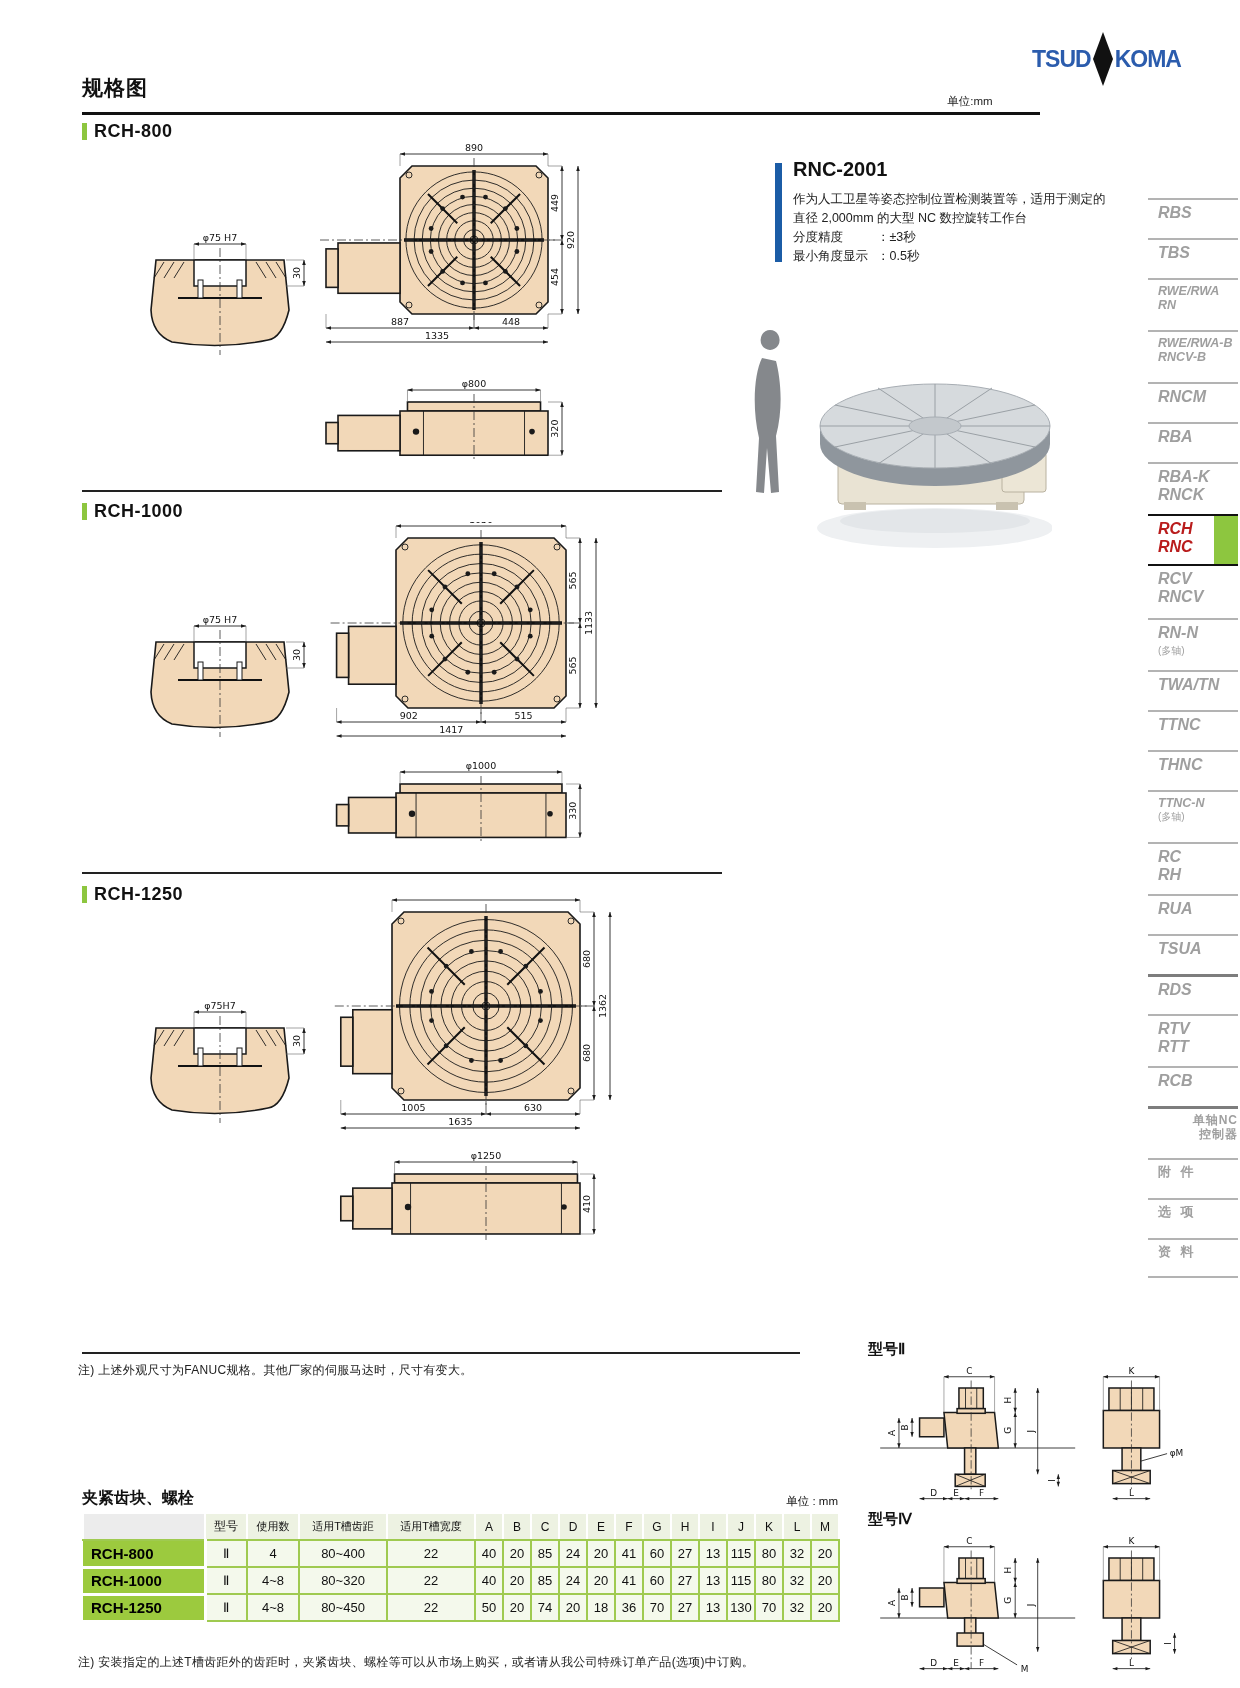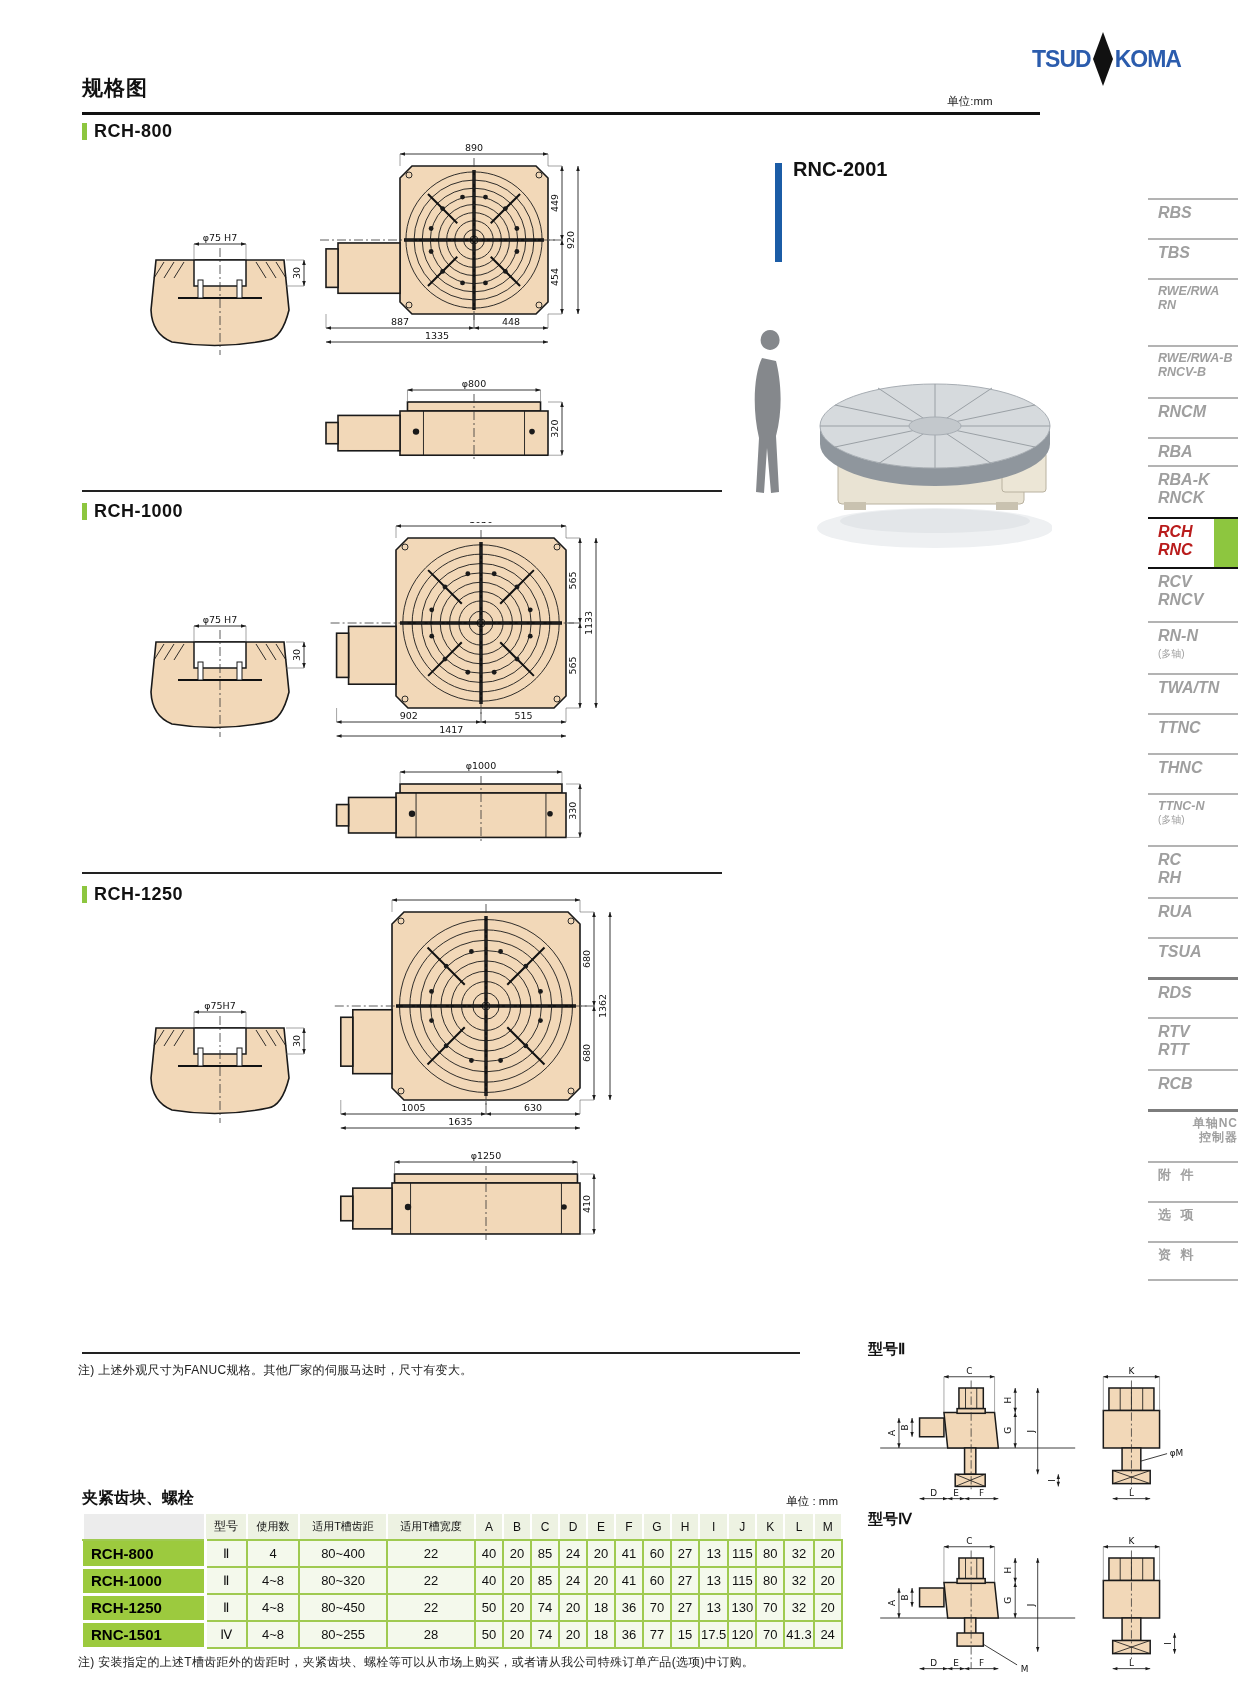"作为人工卫星等姿态控制位置检测装置等，适用于测定的" div.abs { html: none -> <div> <div>作为人工卫星等姿态控制位置检测装置等，适用于测定的</div> <div>直径 2,000mm 的大型 NC 数控旋转工作台</div> <div><span>分度精度</span><span>：±3秒</span></div> <div><span>最小角度显示</span><span>：0.5秒</span></div> </div> }
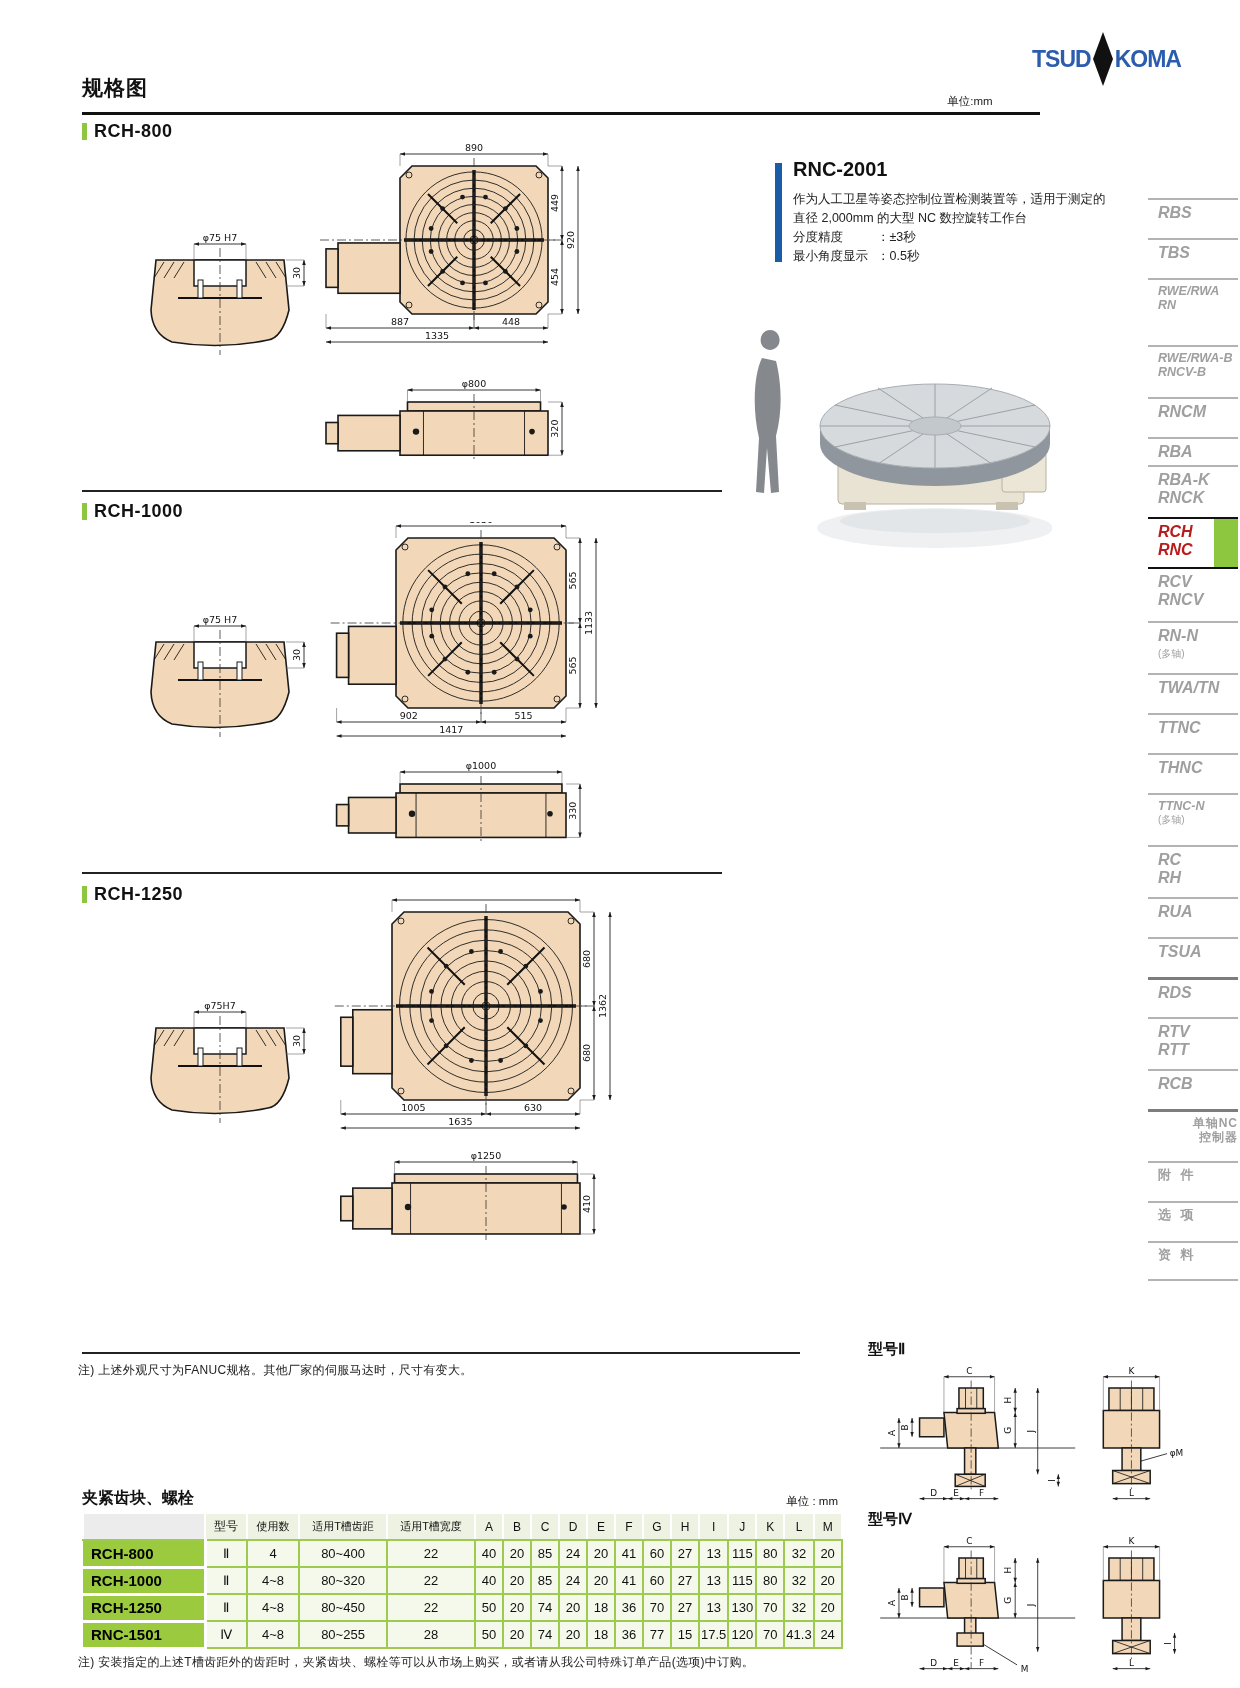"RWE/RWA" div.sb-item { height: 67px -> 52px }
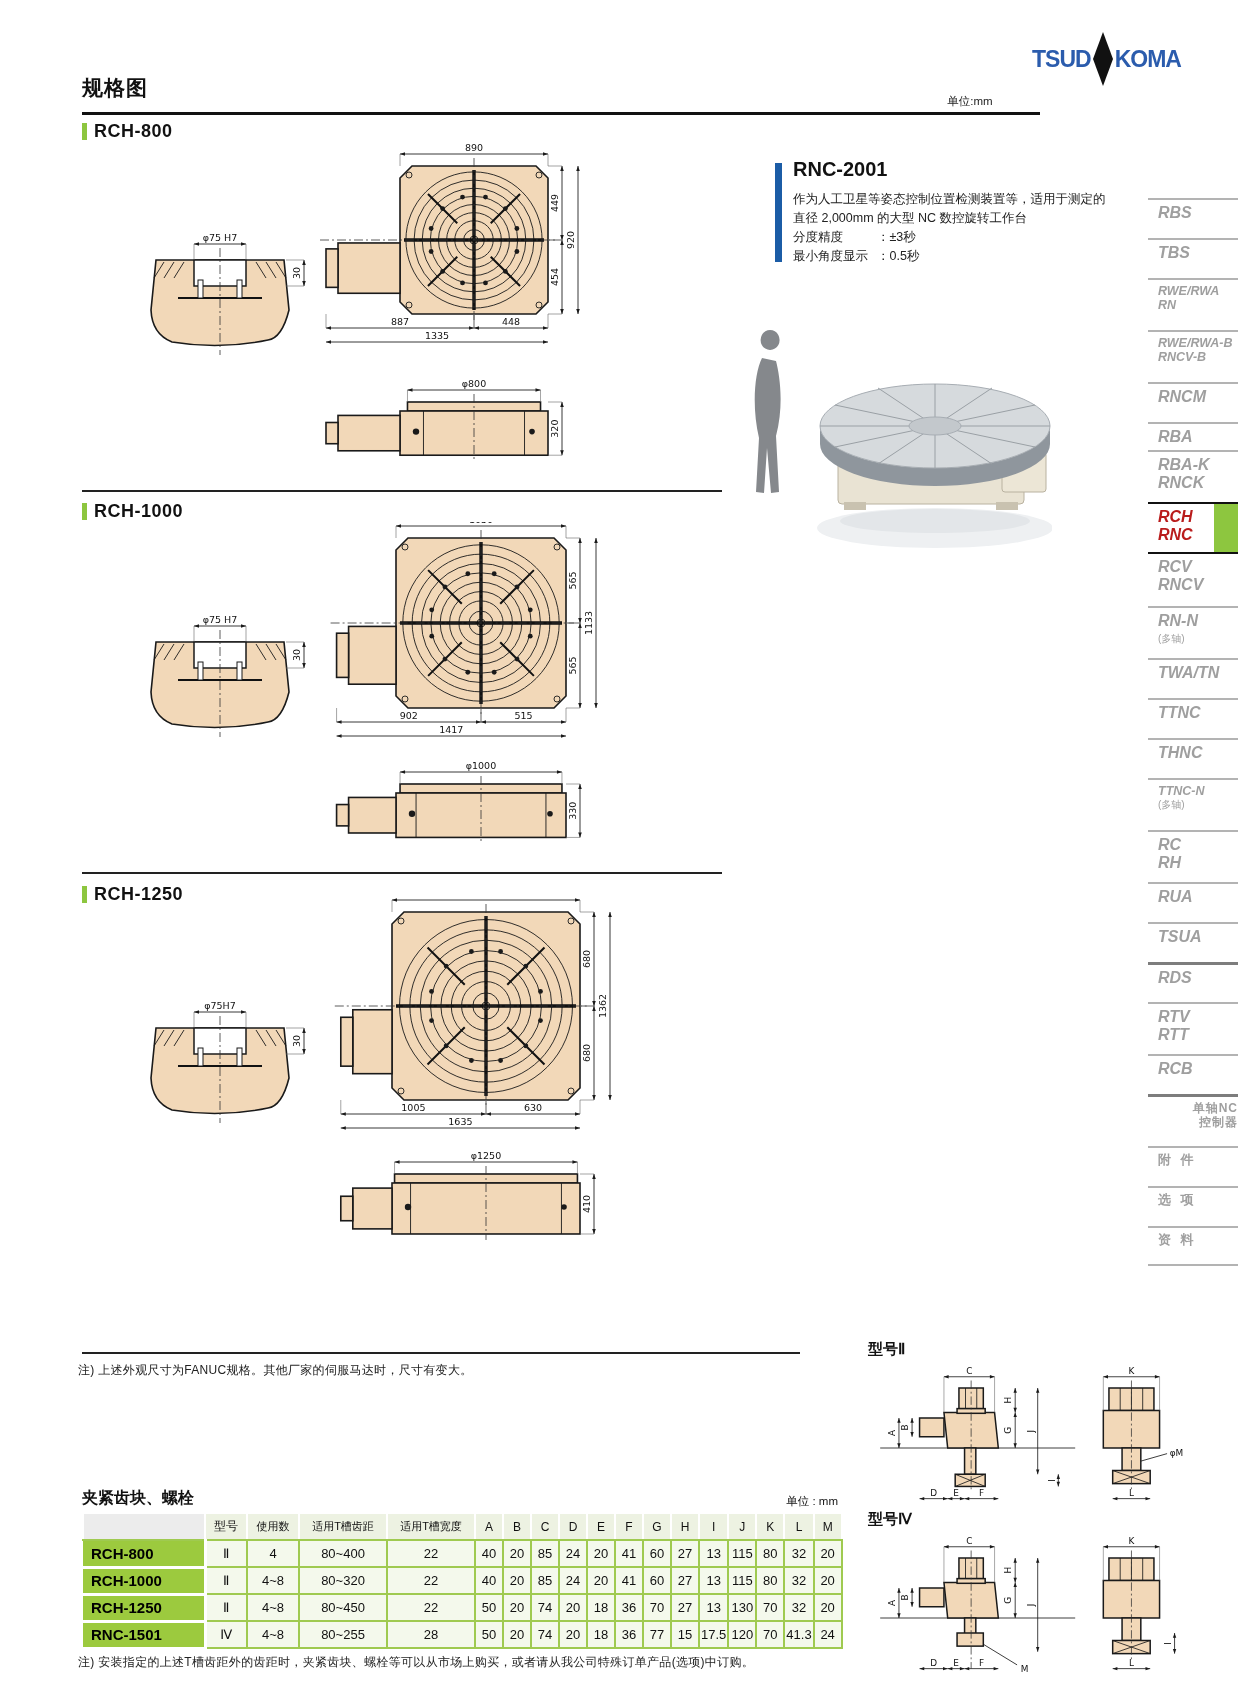"RBA" div.sb-item { height: 28px -> 40px }
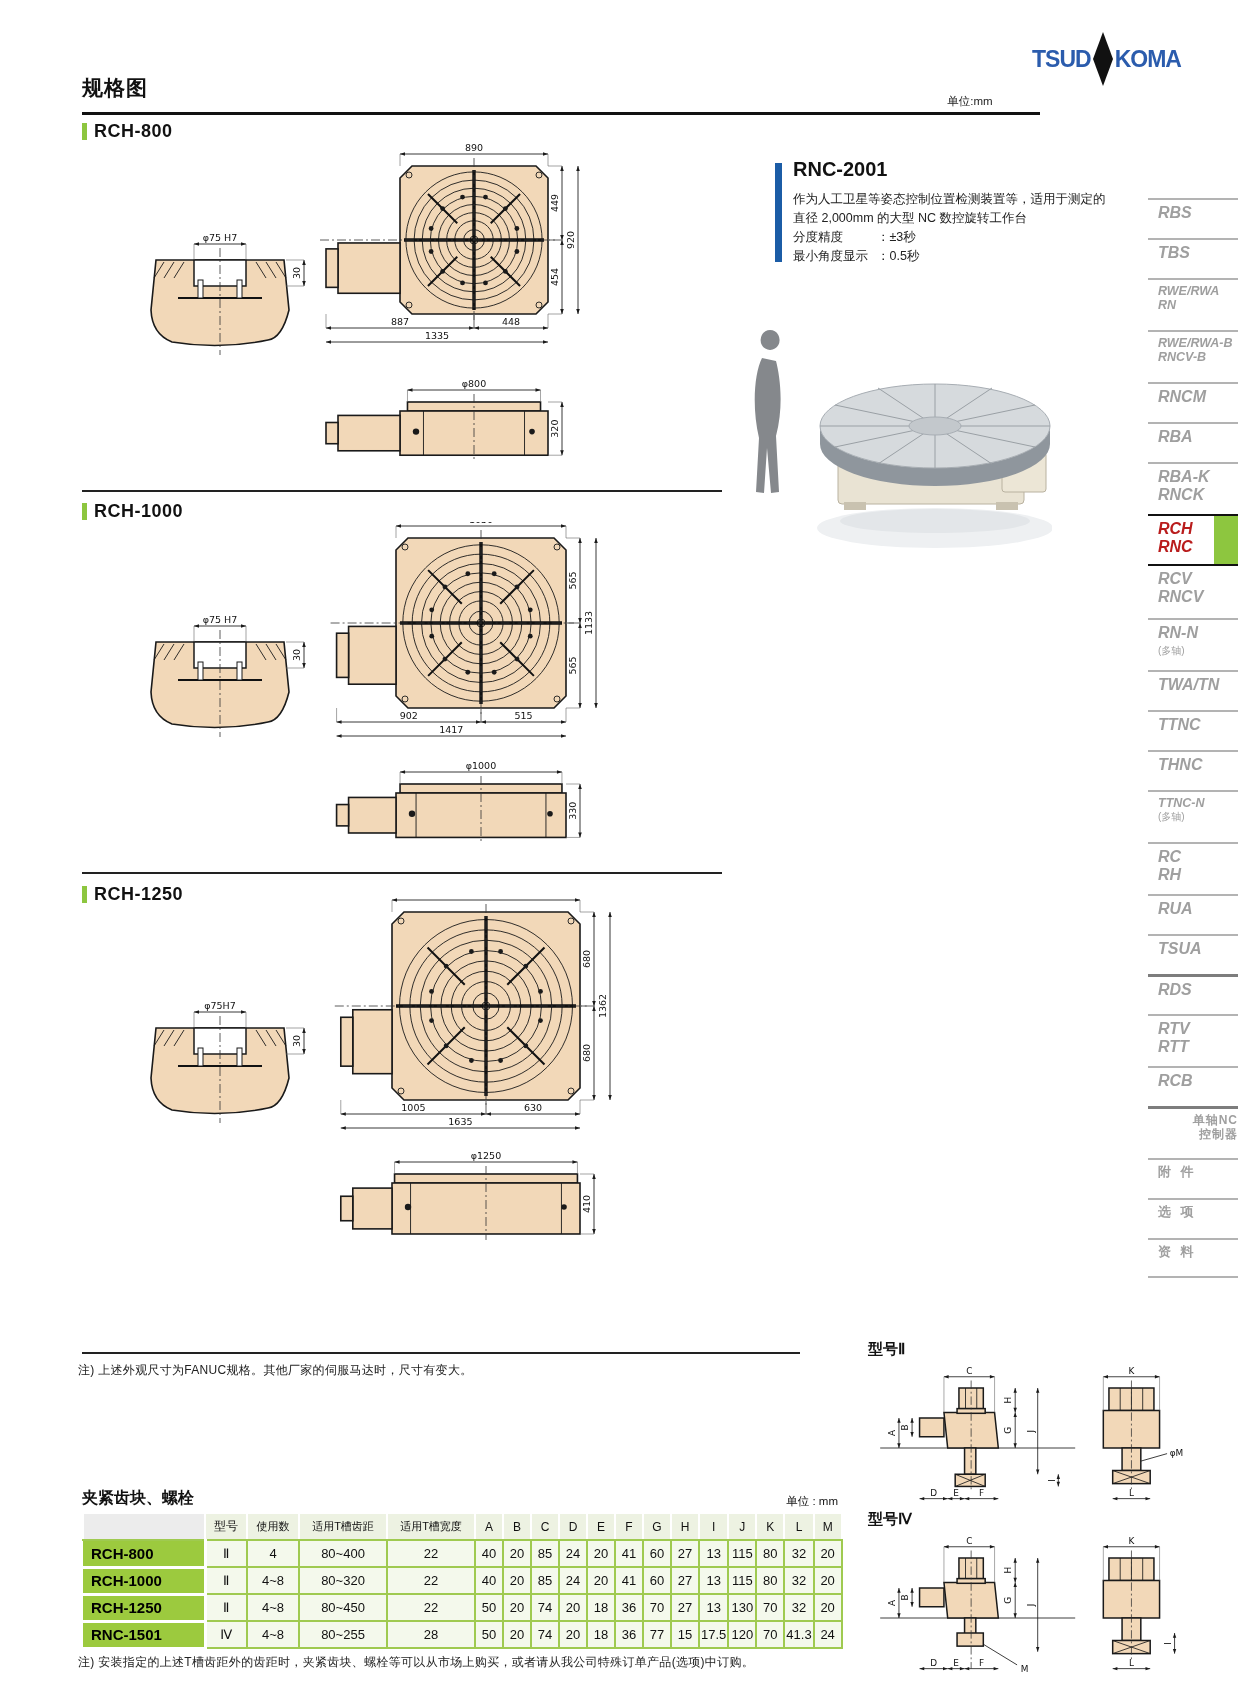"RNC-1501" tr { html: <tr> <td>RNC-1501</td> <td>Ⅳ</td> <td>4~8</td> <td>80~255</td> <td>28</td> <td>50</td> <td>20</td> <td>74</td> <td>20</td> <td>18</td> <td>36</td> <td>77</td> <td>15</td> <td>17.5</td> <td>120</td> <td>70</td> <td>41.3</td> <td>24</td> </tr> -> none }
